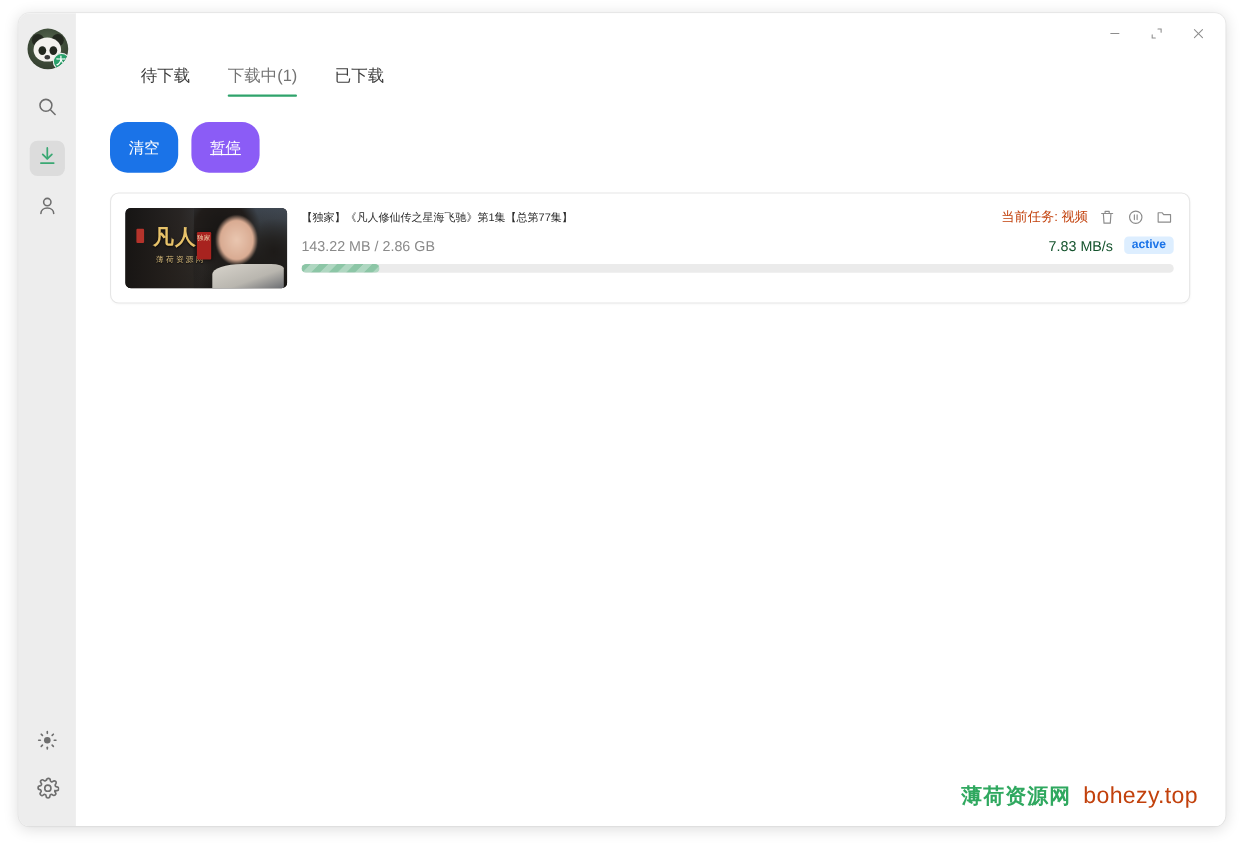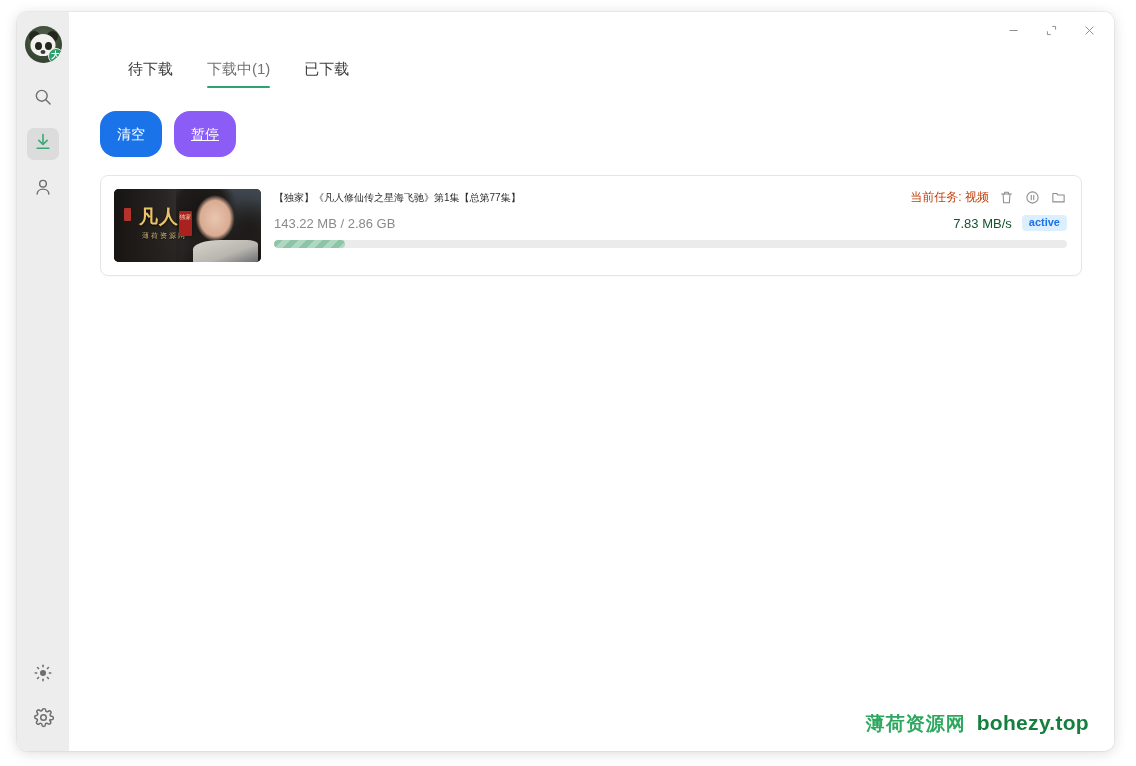"bohezy.top" .wm-en { color: #15803d -> #c2410c; font-weight: bold -> normal }
